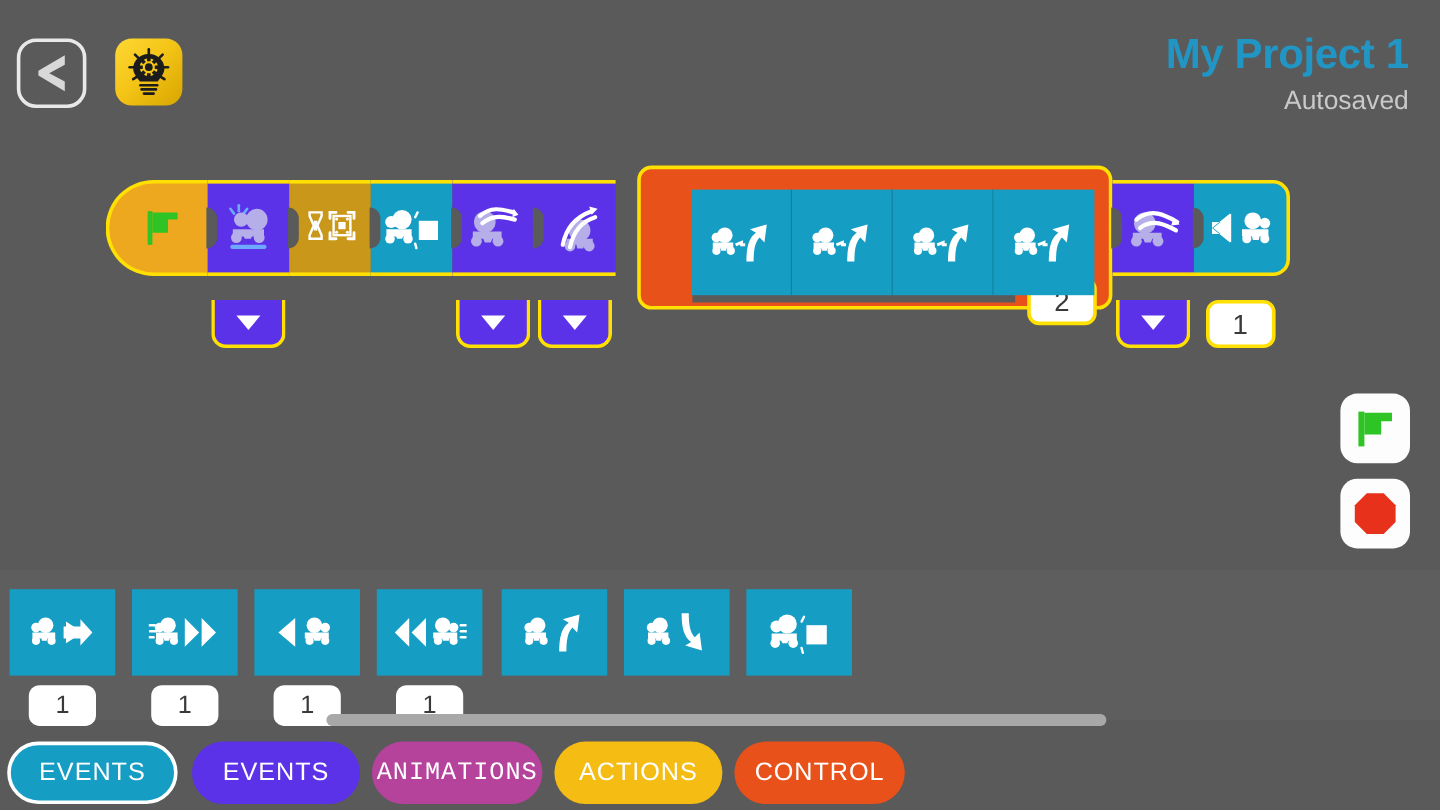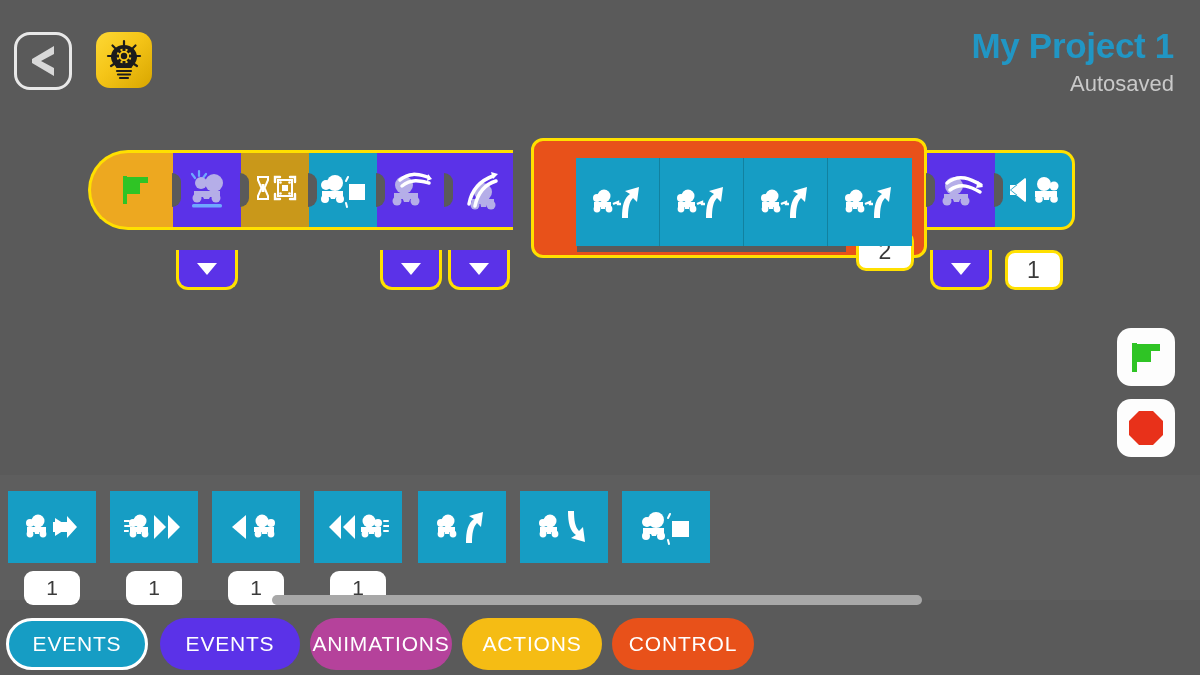"ANIMATIONS" div.tab { font-family: none -> Liberation Mono, monospace }
